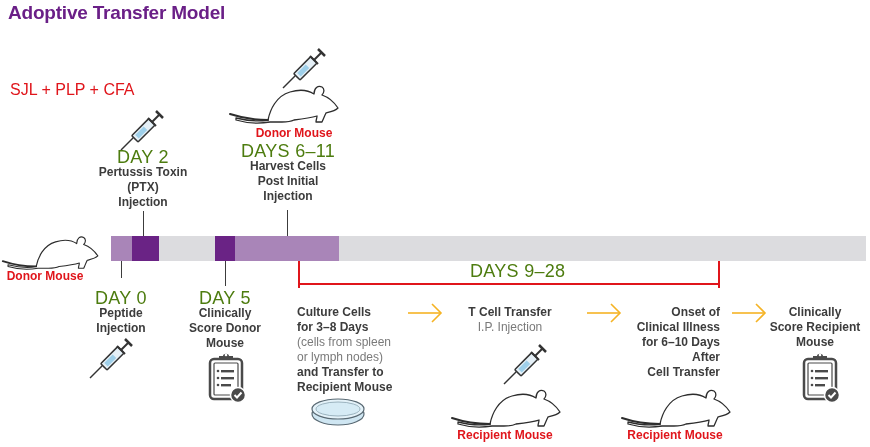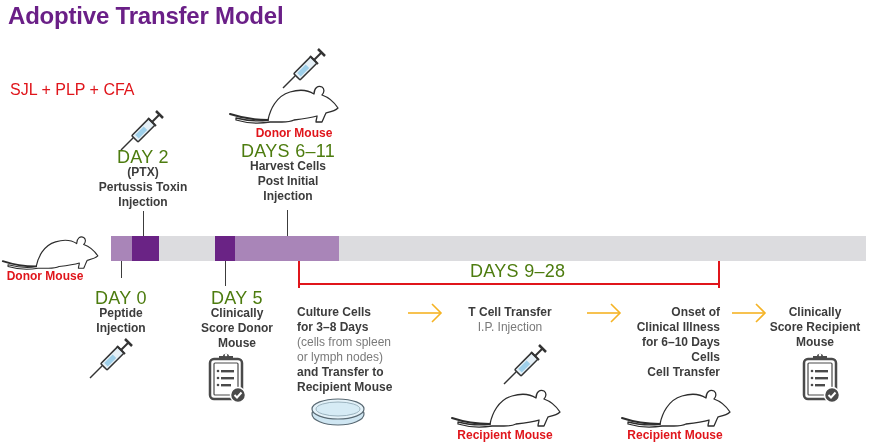"Adoptive Transfer Model" .title { font-size: 24px -> 19px }
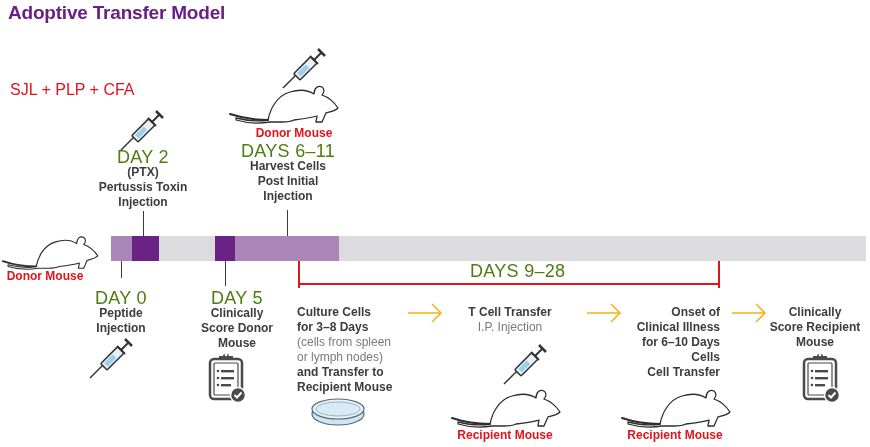"(PTX)" div.b { order: before "Pertussis Toxin" -> after "Pertussis Toxin" }
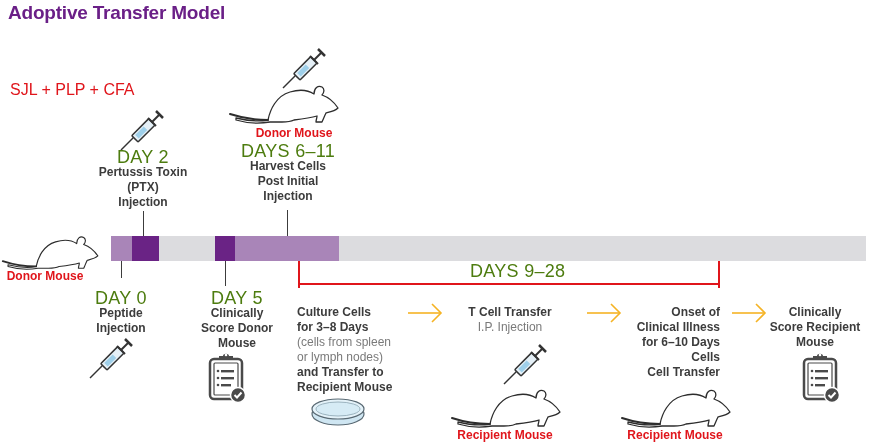"DAY 5" div.abs { left: 192px -> 180px }
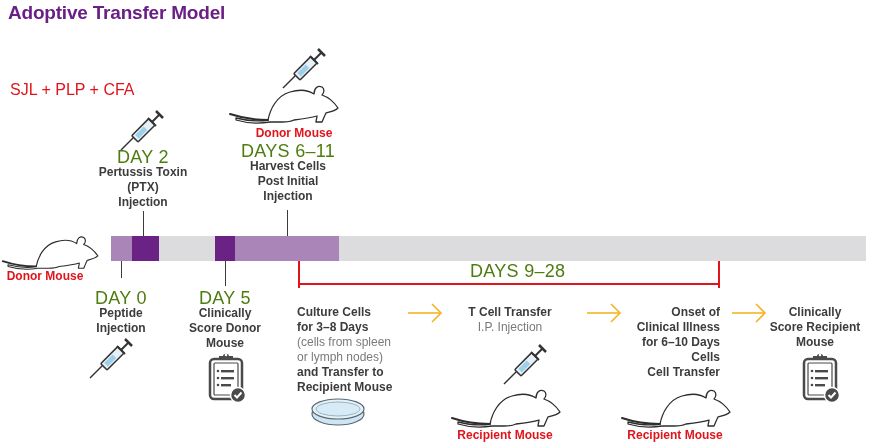"Cells" div.b { text: Cells -> After }
